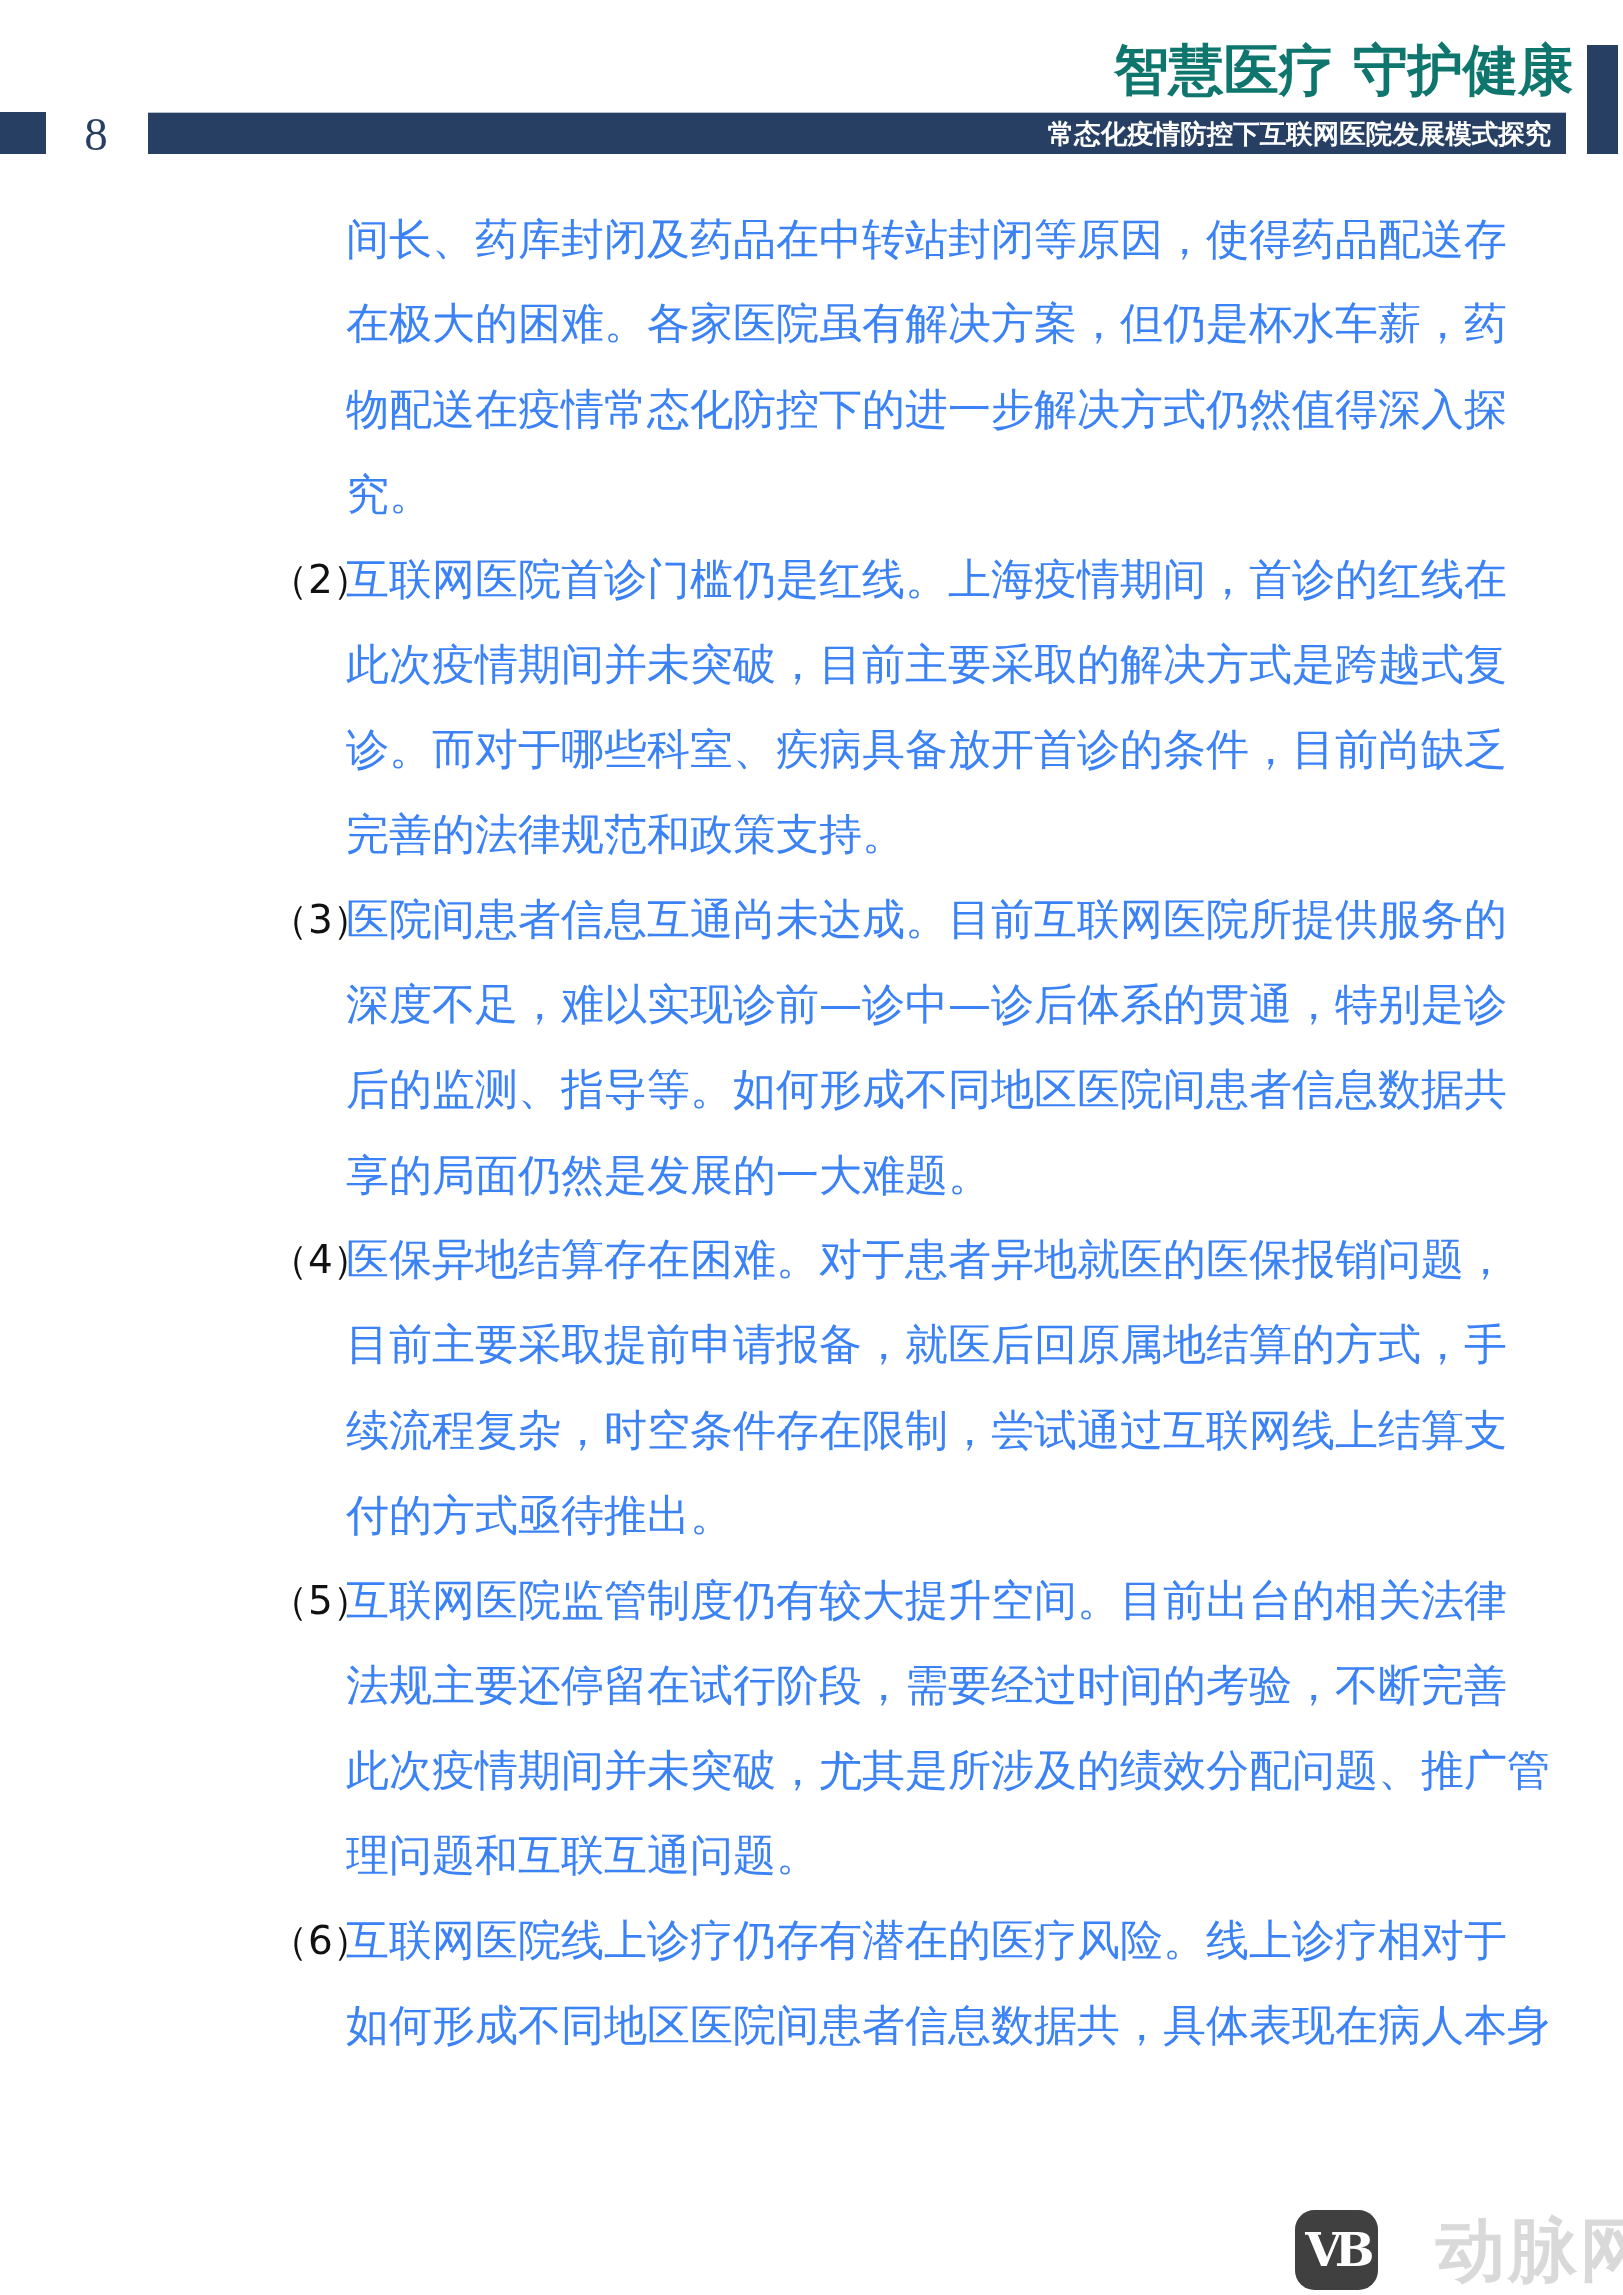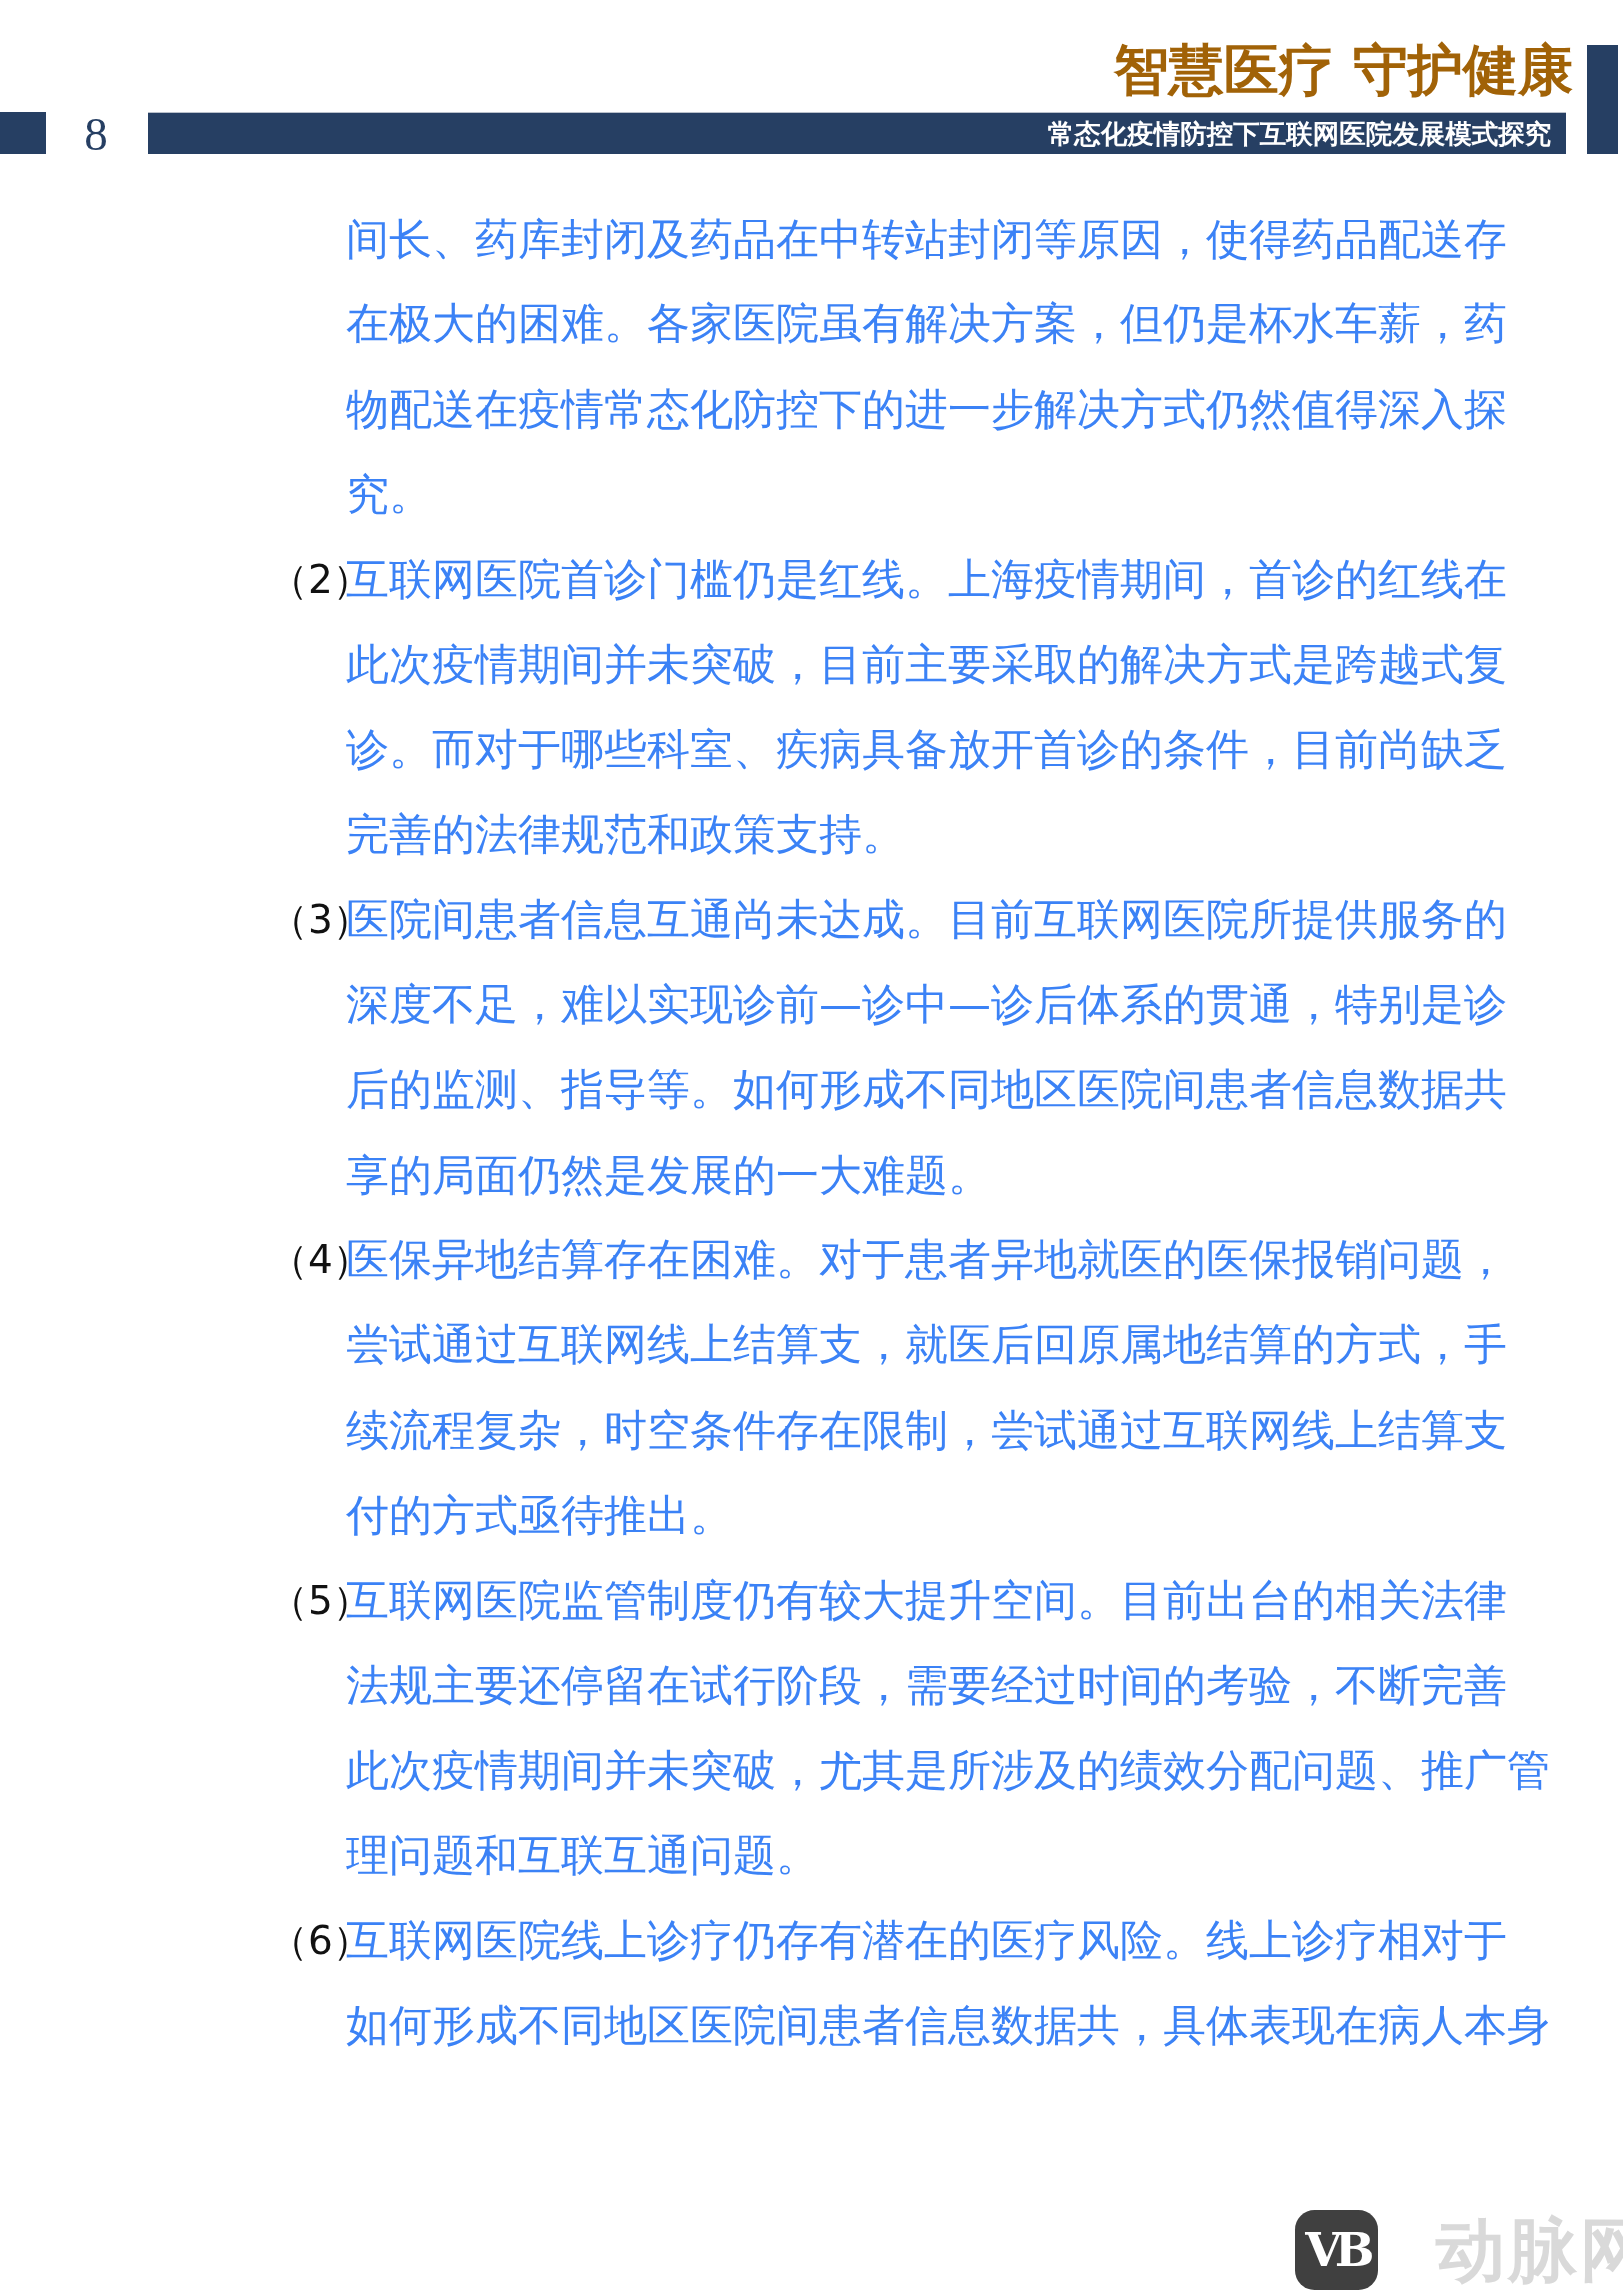"智慧医疗 守护健康" .header-title { color: #a16207 -> #0f766e }
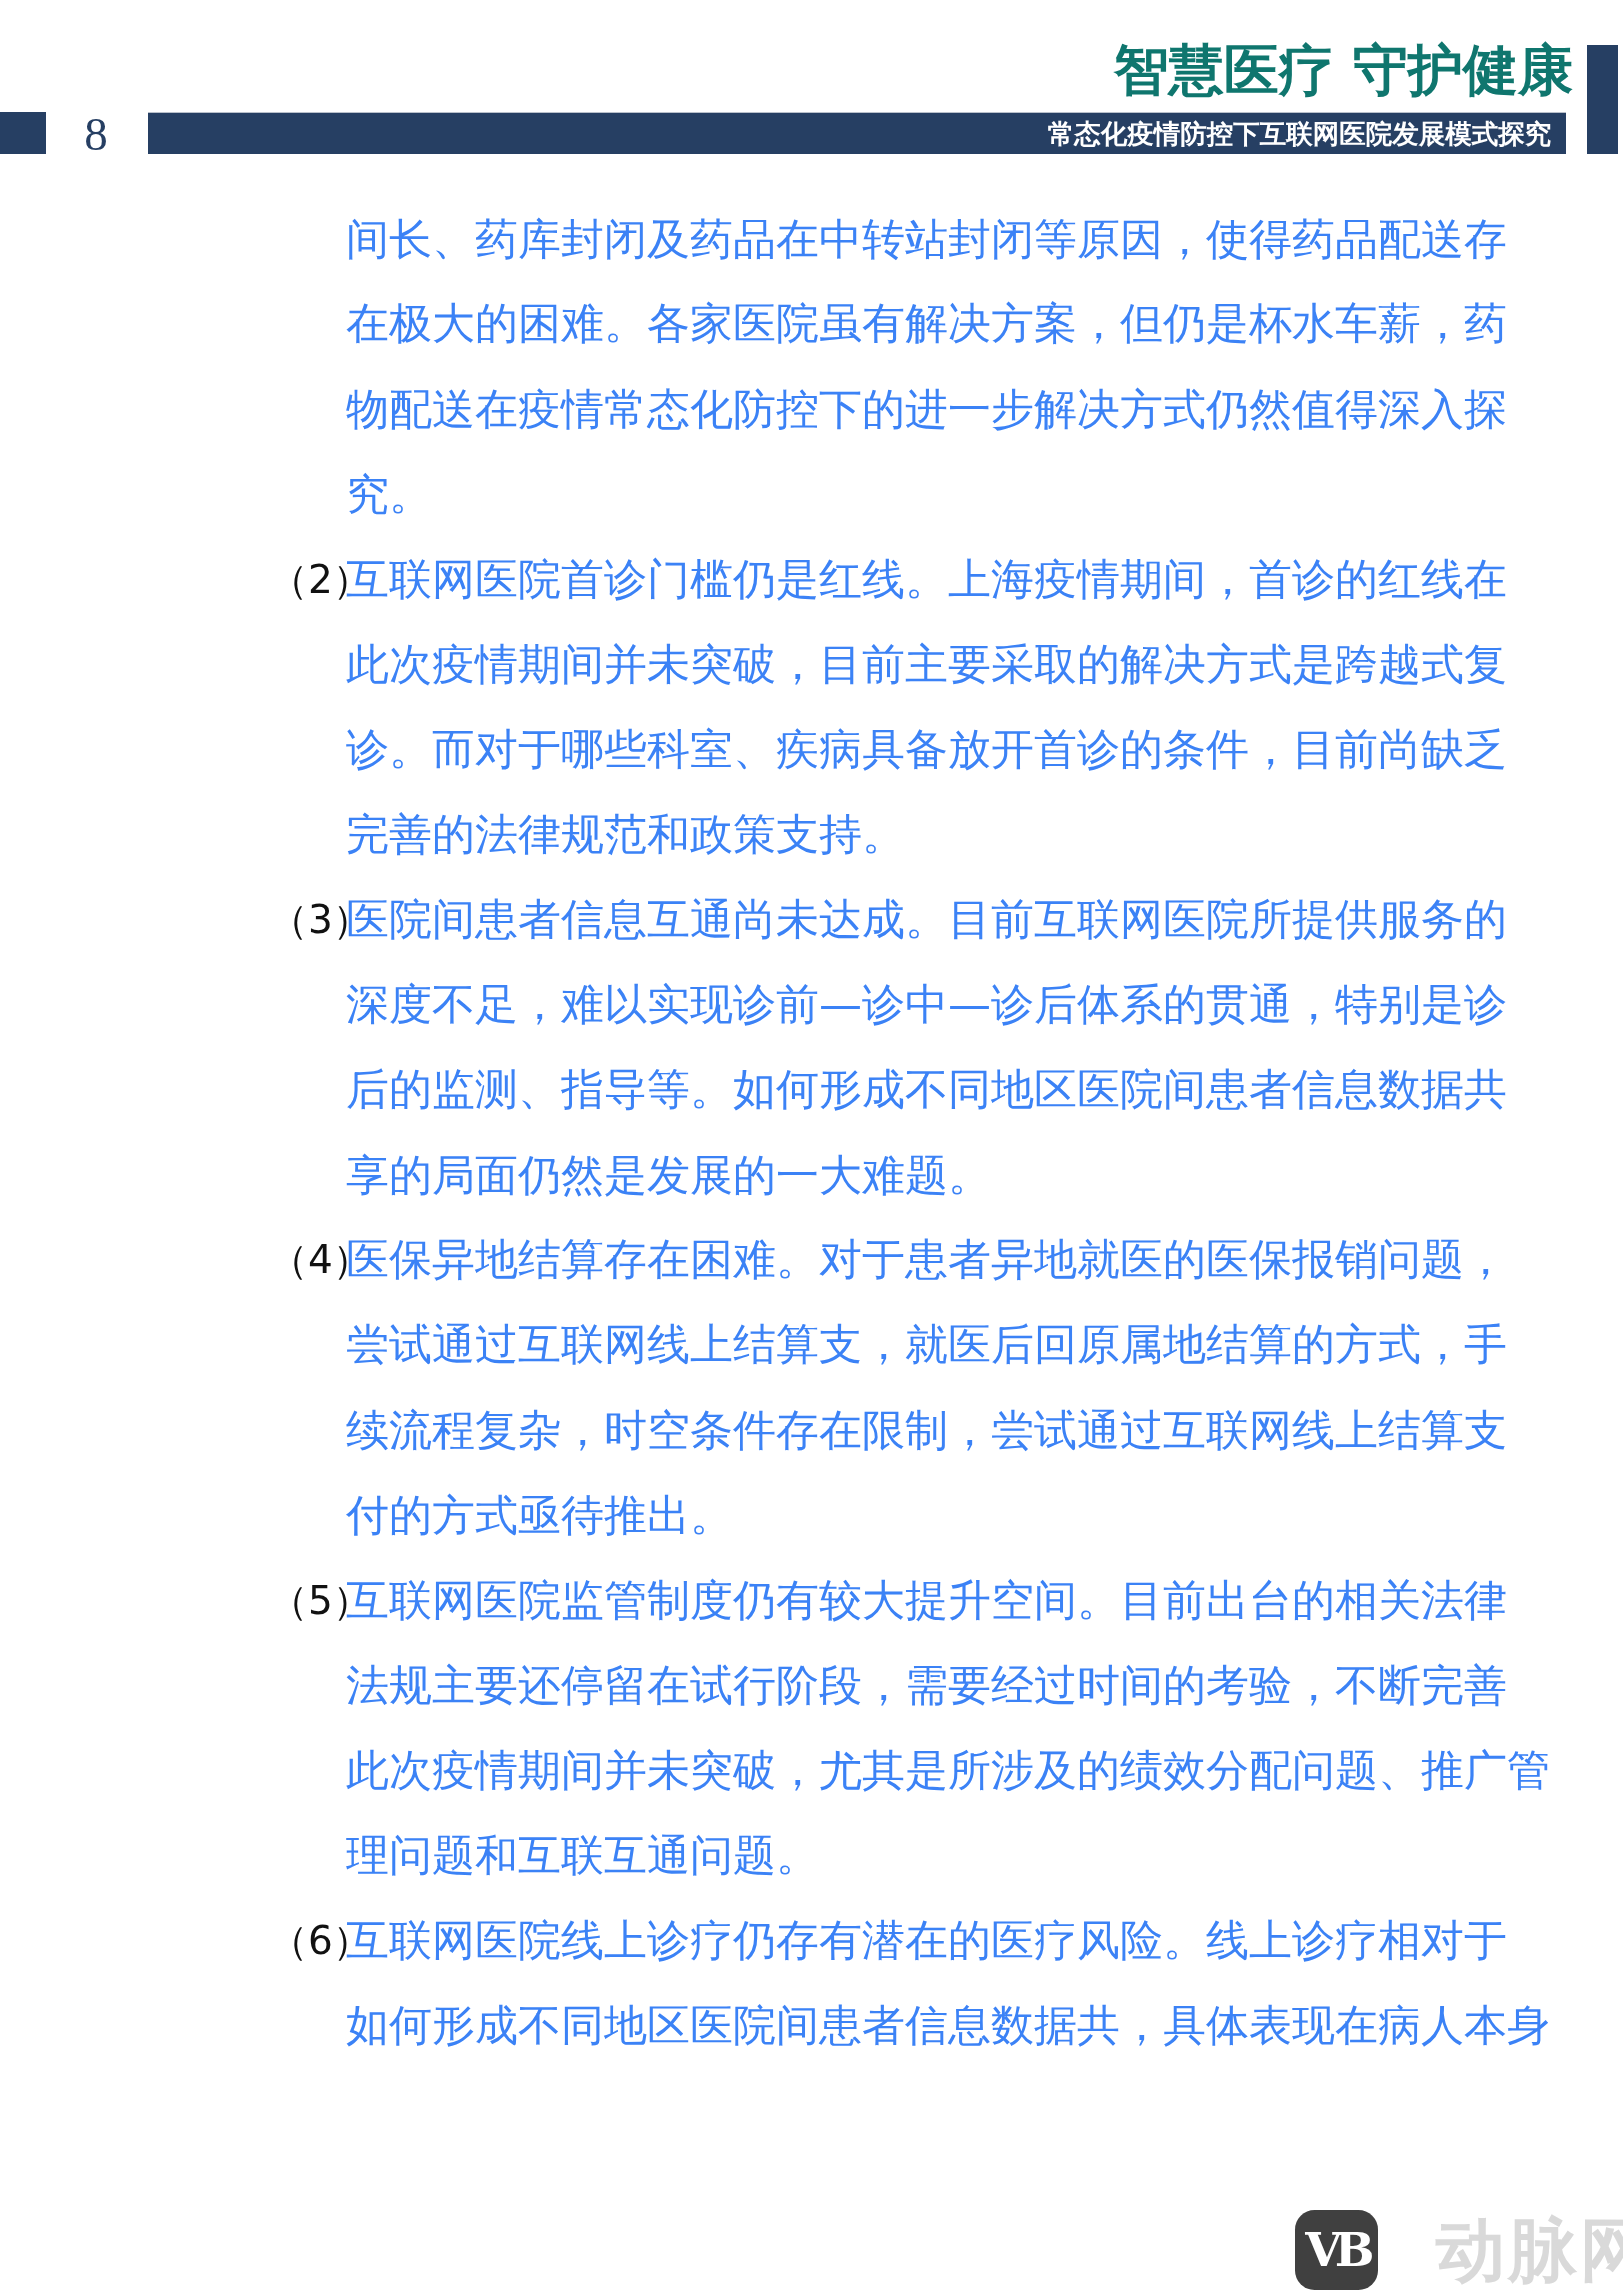"尝试通过互联网线上结算支，就医后回原属地结算的方式，手" div.line { text: 尝试通过互联网线上结算支 -> 目前主要采取提前申请报备 }
